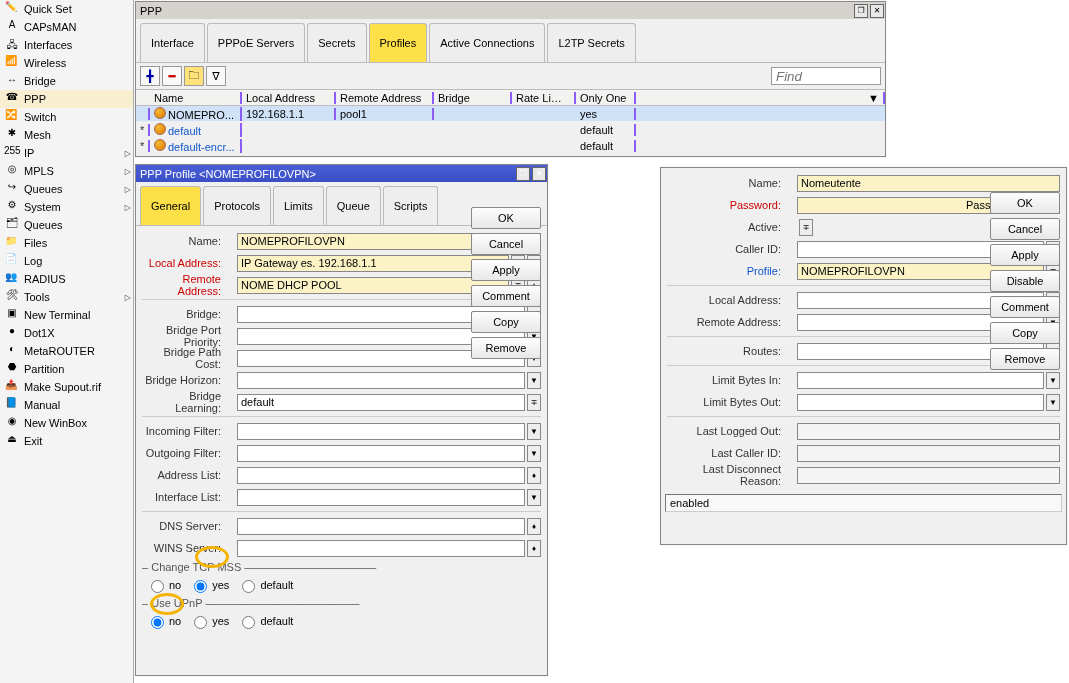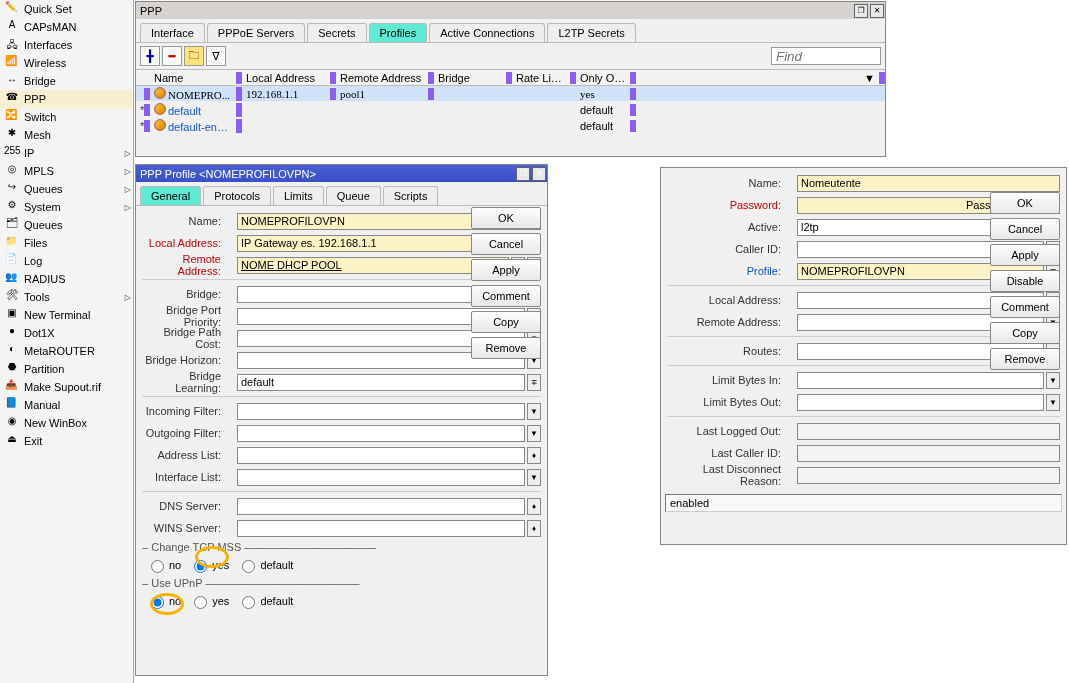"Interface" .tab { padding: 3px 10px -> 13px 10px }
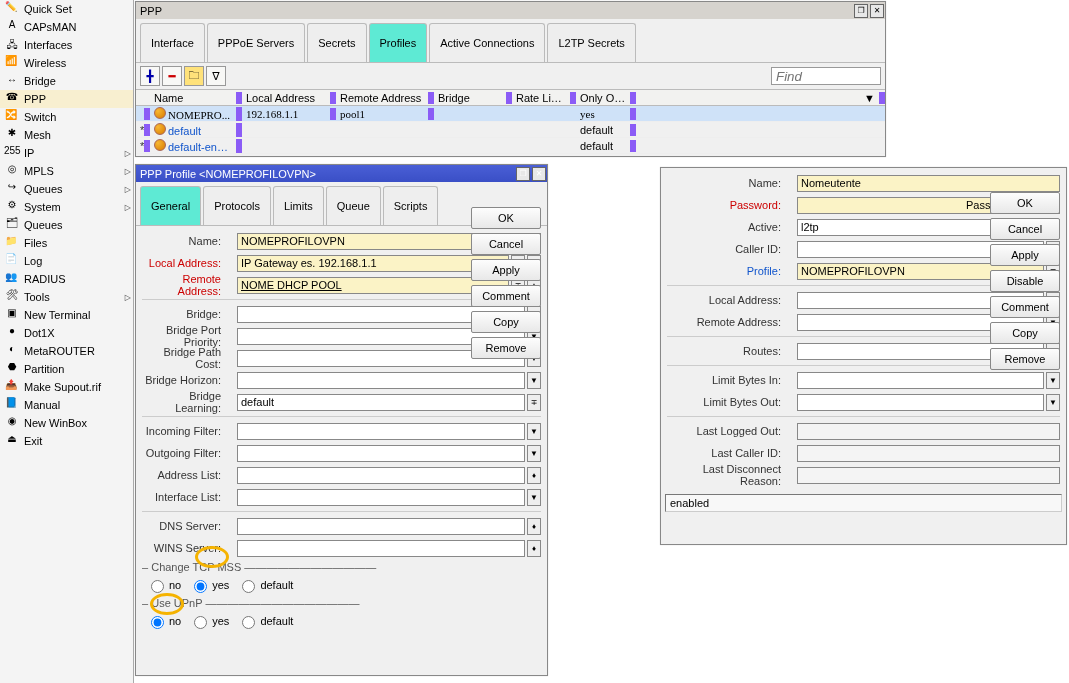"Profiles" .tab.selected { background: #5eead4 -> #fde047 }
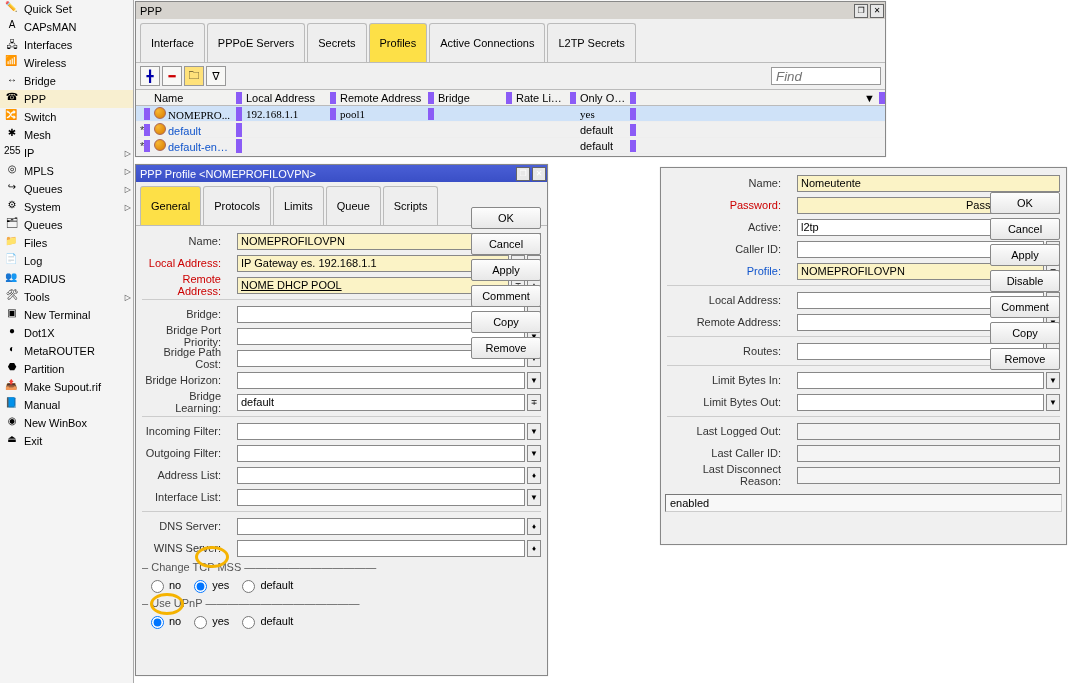"Name" .th, .td { border-right: 6px solid #8b5cf6 -> 2px solid #8b5cf6 }
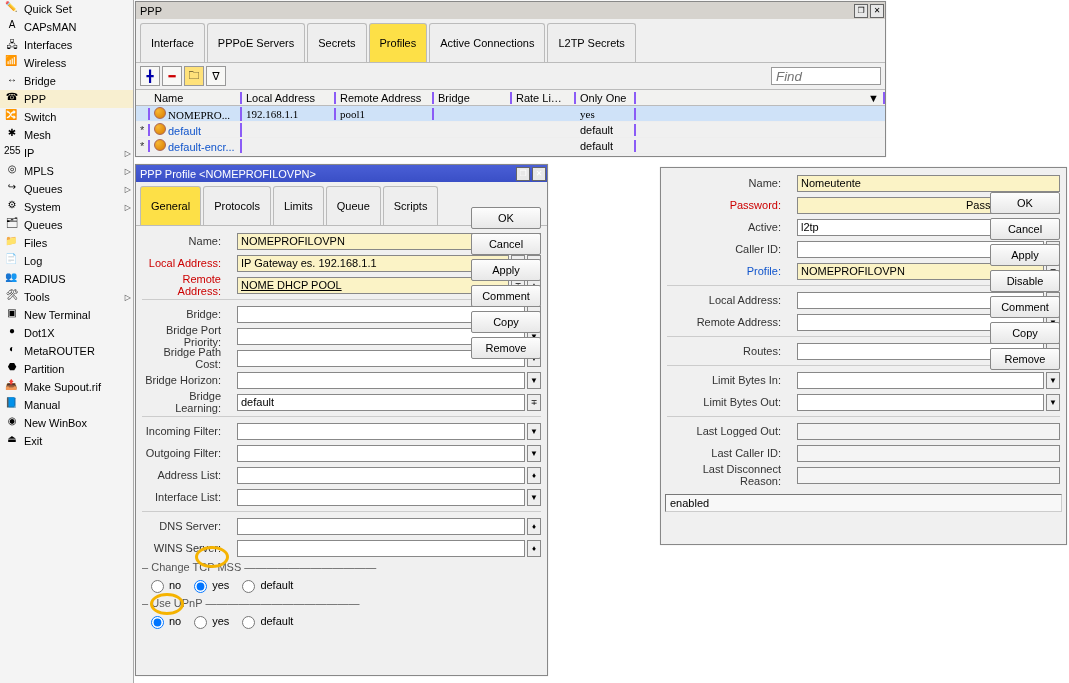"NOMEPRO..." .trow.selected { font-family: Liberation Serif, serif -> none }
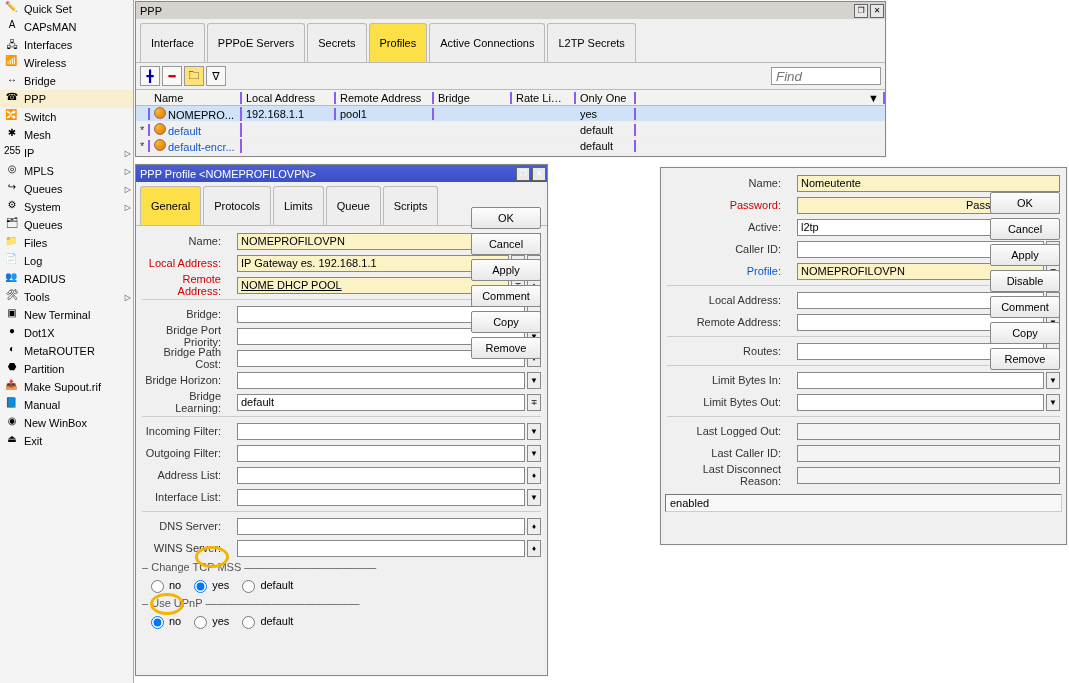"l2tp" input.finput { html: <input> -> none }
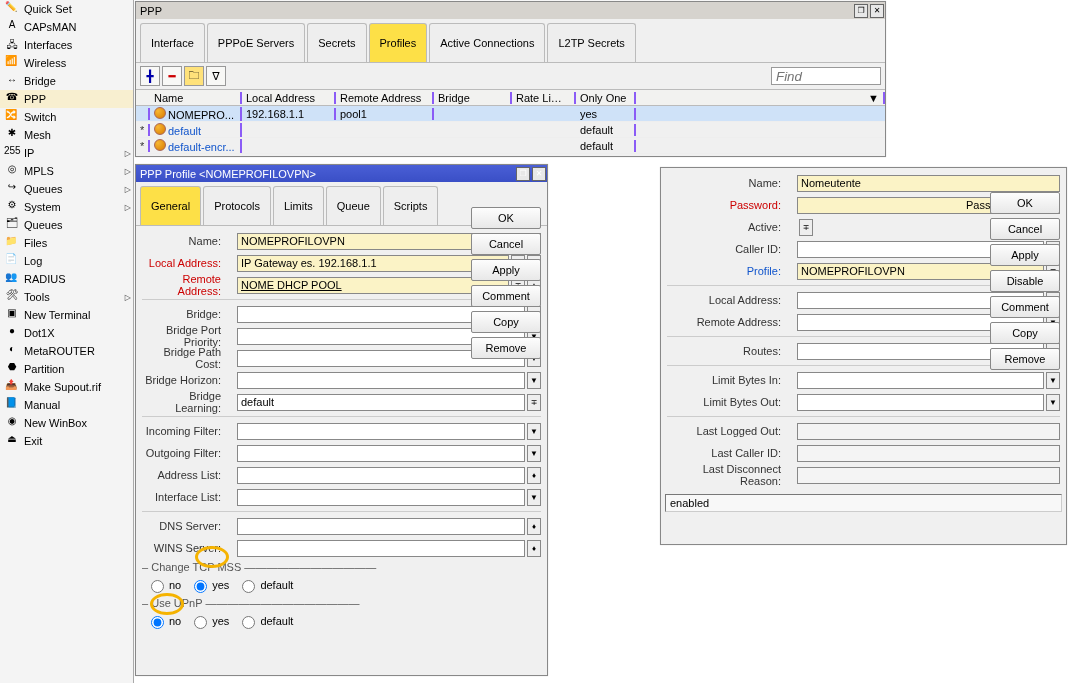"NOME DHCP POOL" input.finput { text-decoration: underline -> none }
